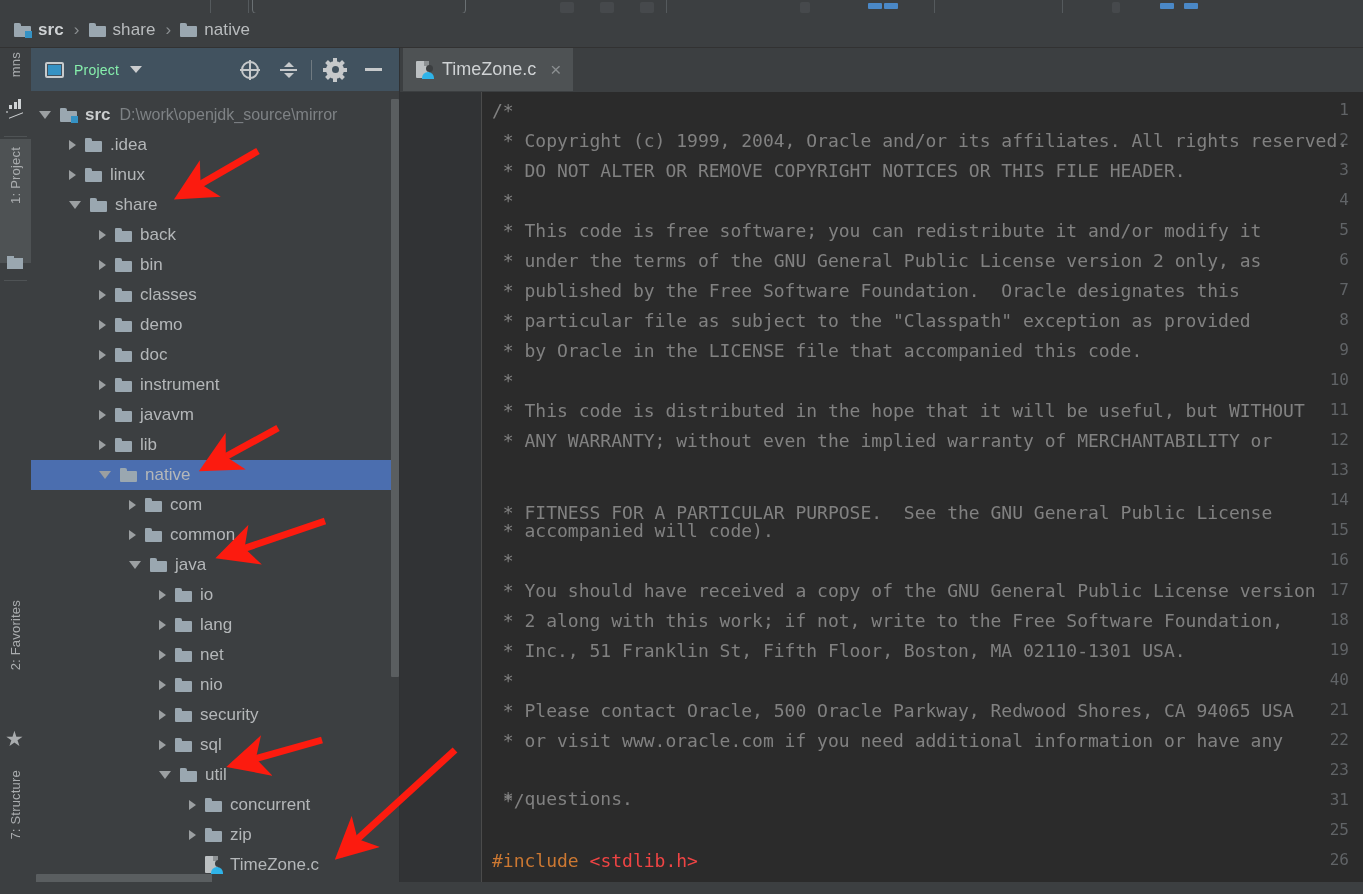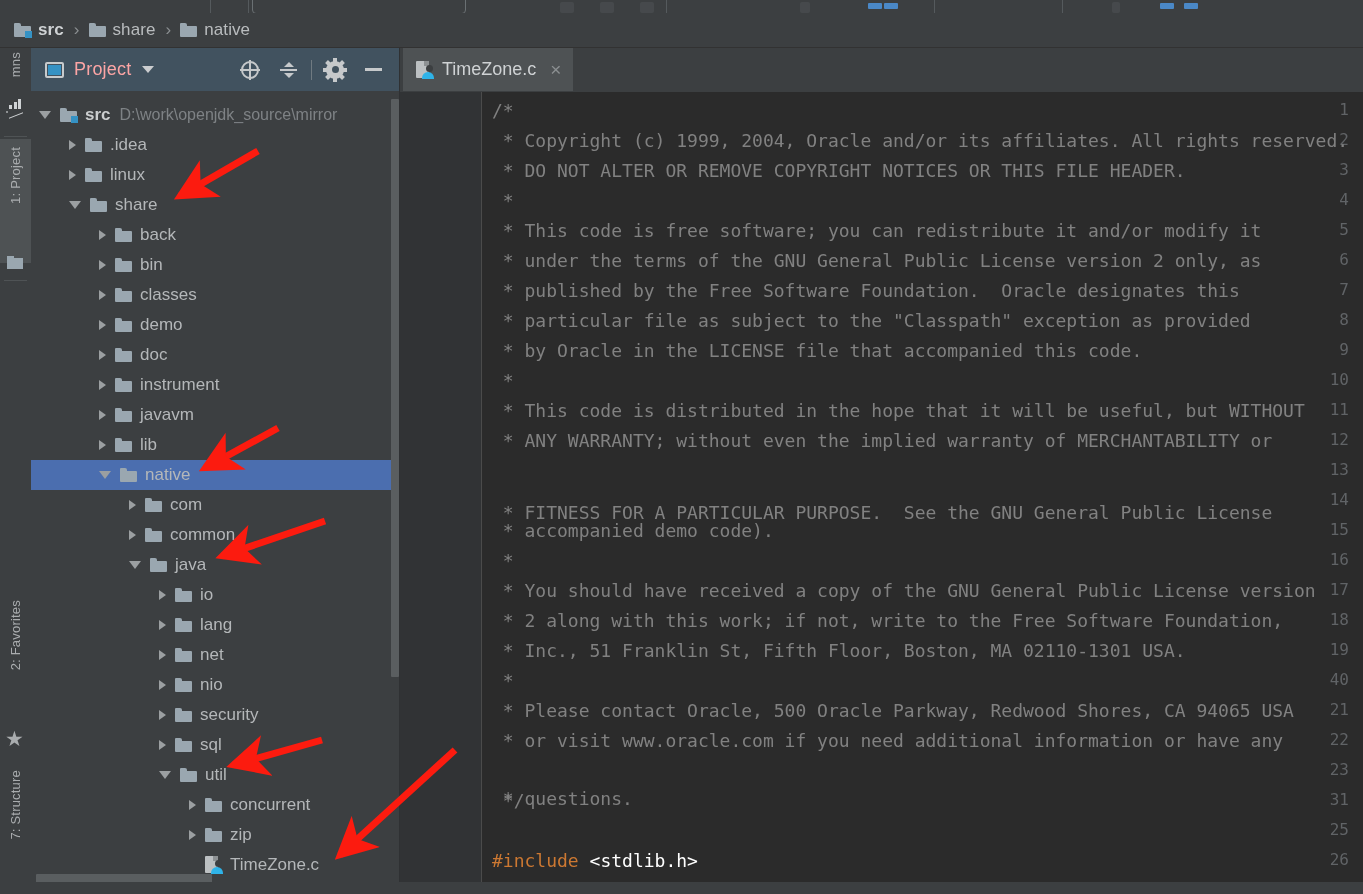"Project" .panel-title { color: #fca5a5 -> #86efac; font-size: 18px -> 14px }
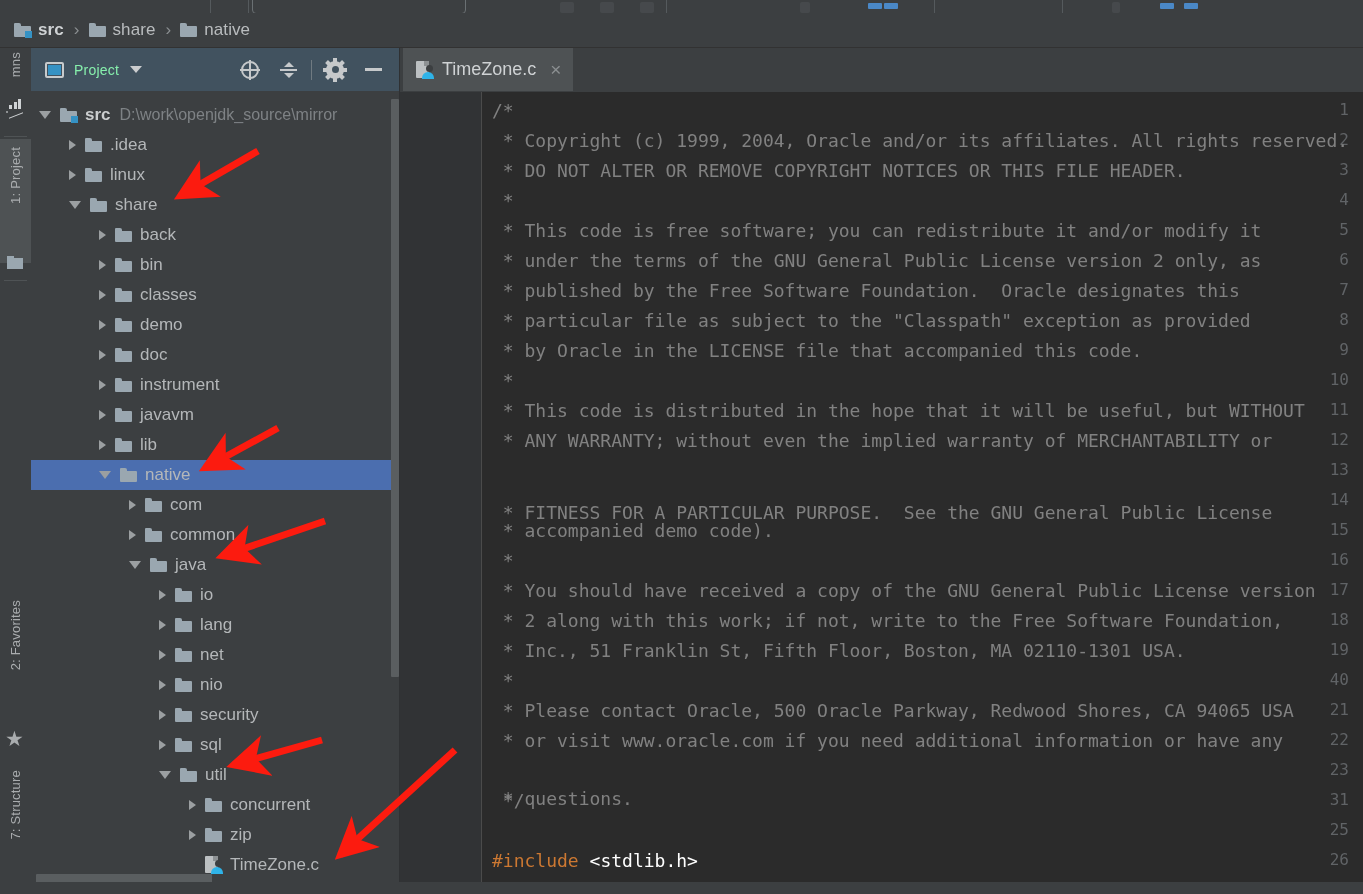"* accompanied demo code)." div.code-line { text: demo -> will }
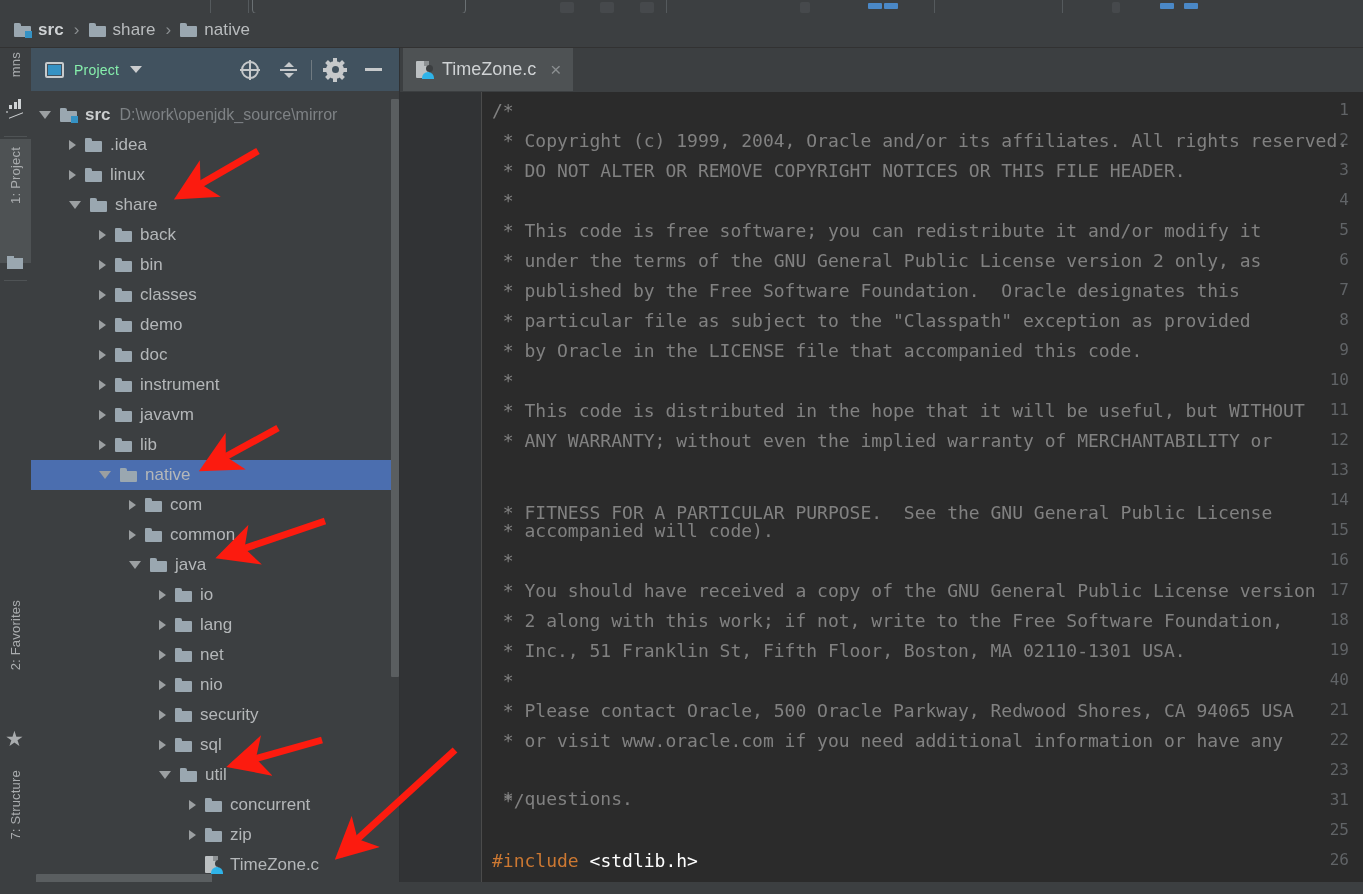"<stdlib.h>" .tok-str { color: #ffffff -> #ef4444 }
